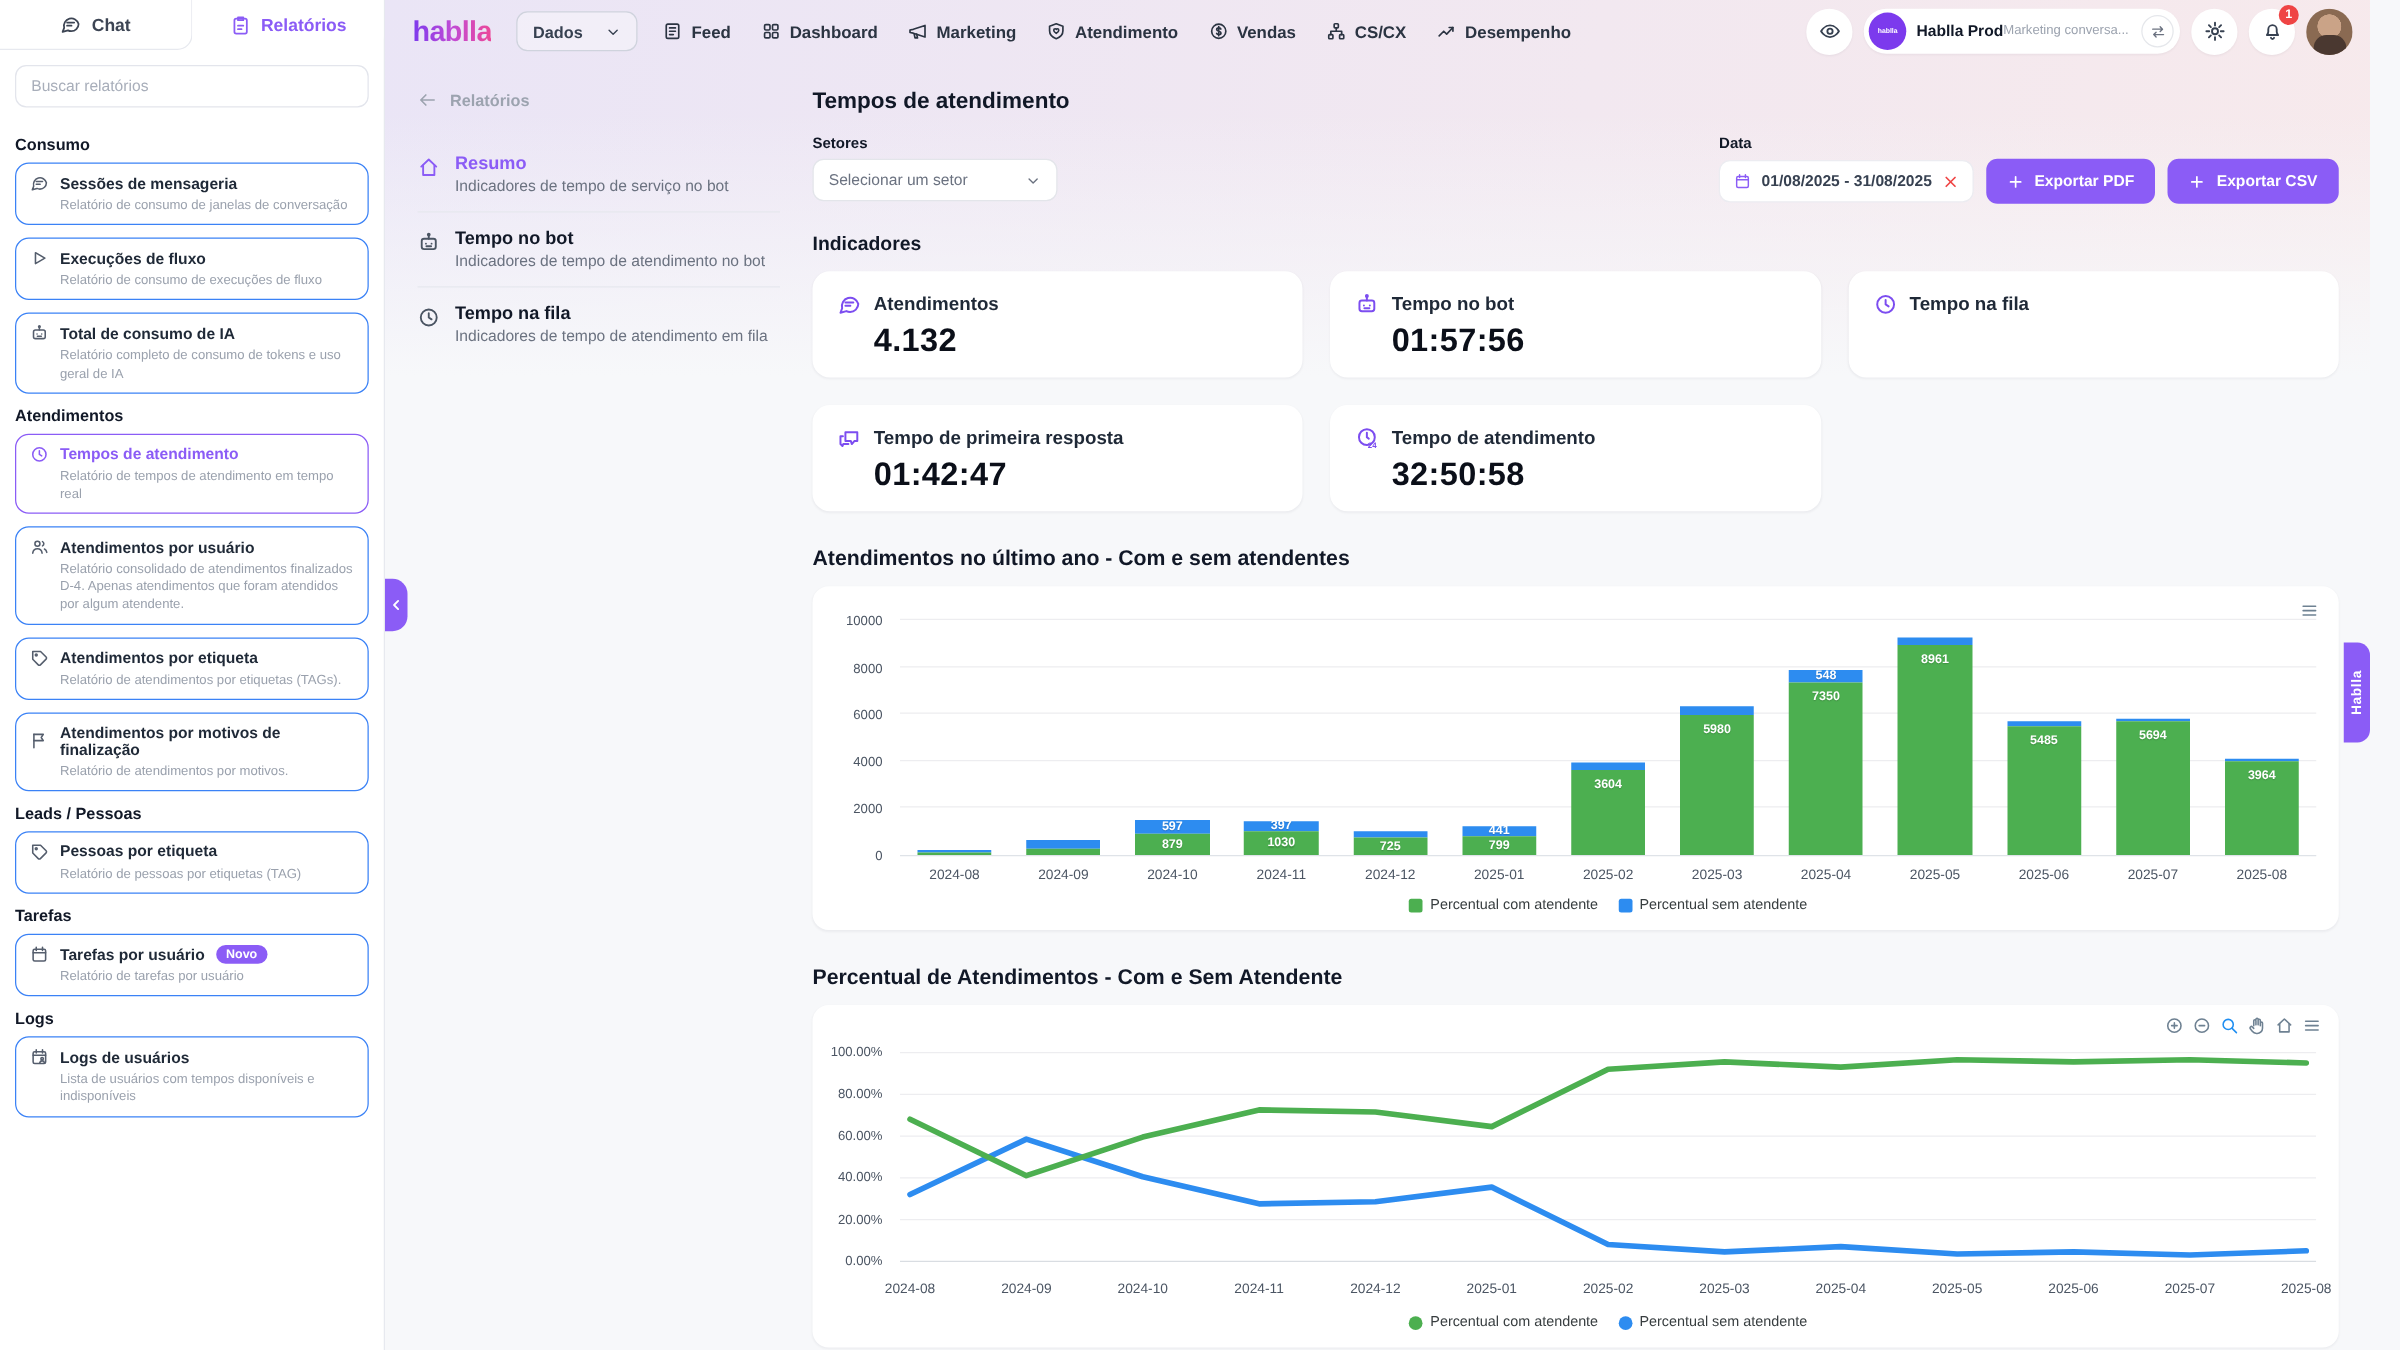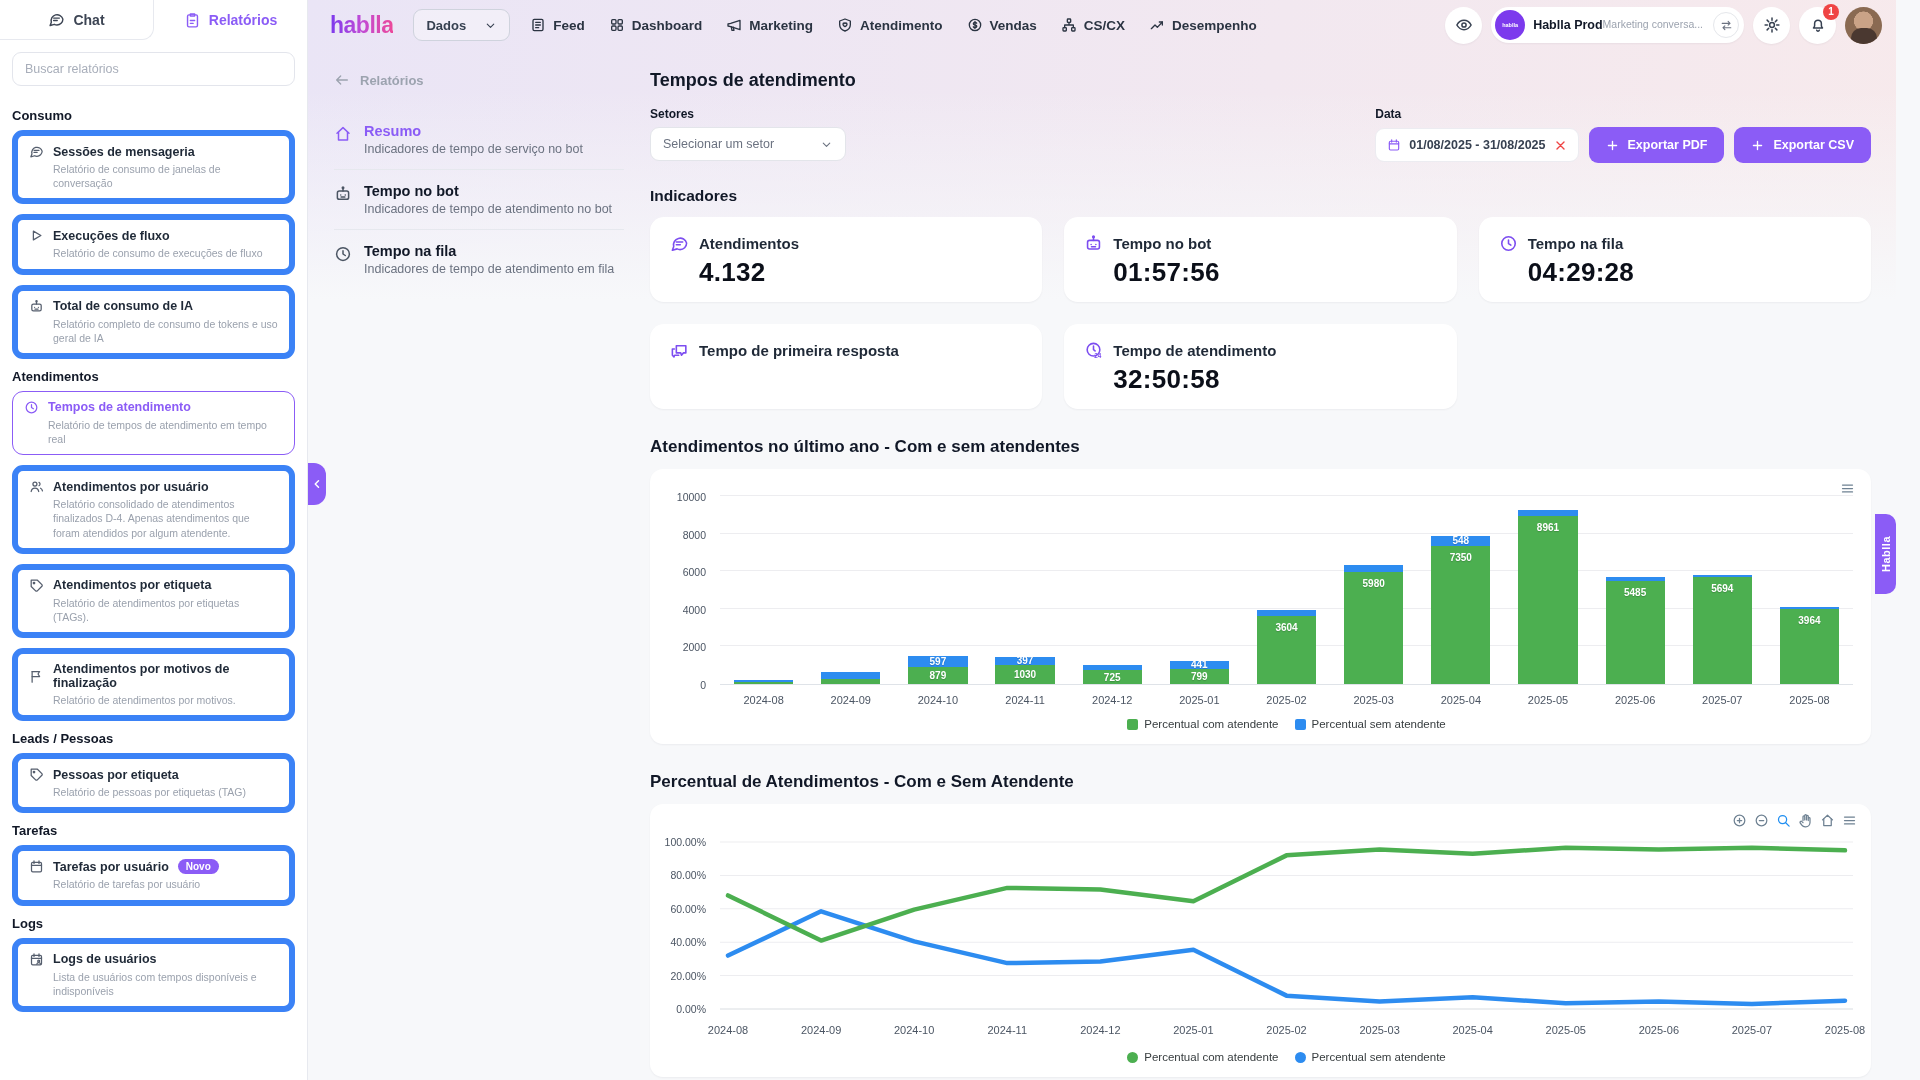"Sessões de mensageria" .side-card { border: 6px solid #3b82f6 -> 1px solid #3b82f6 }
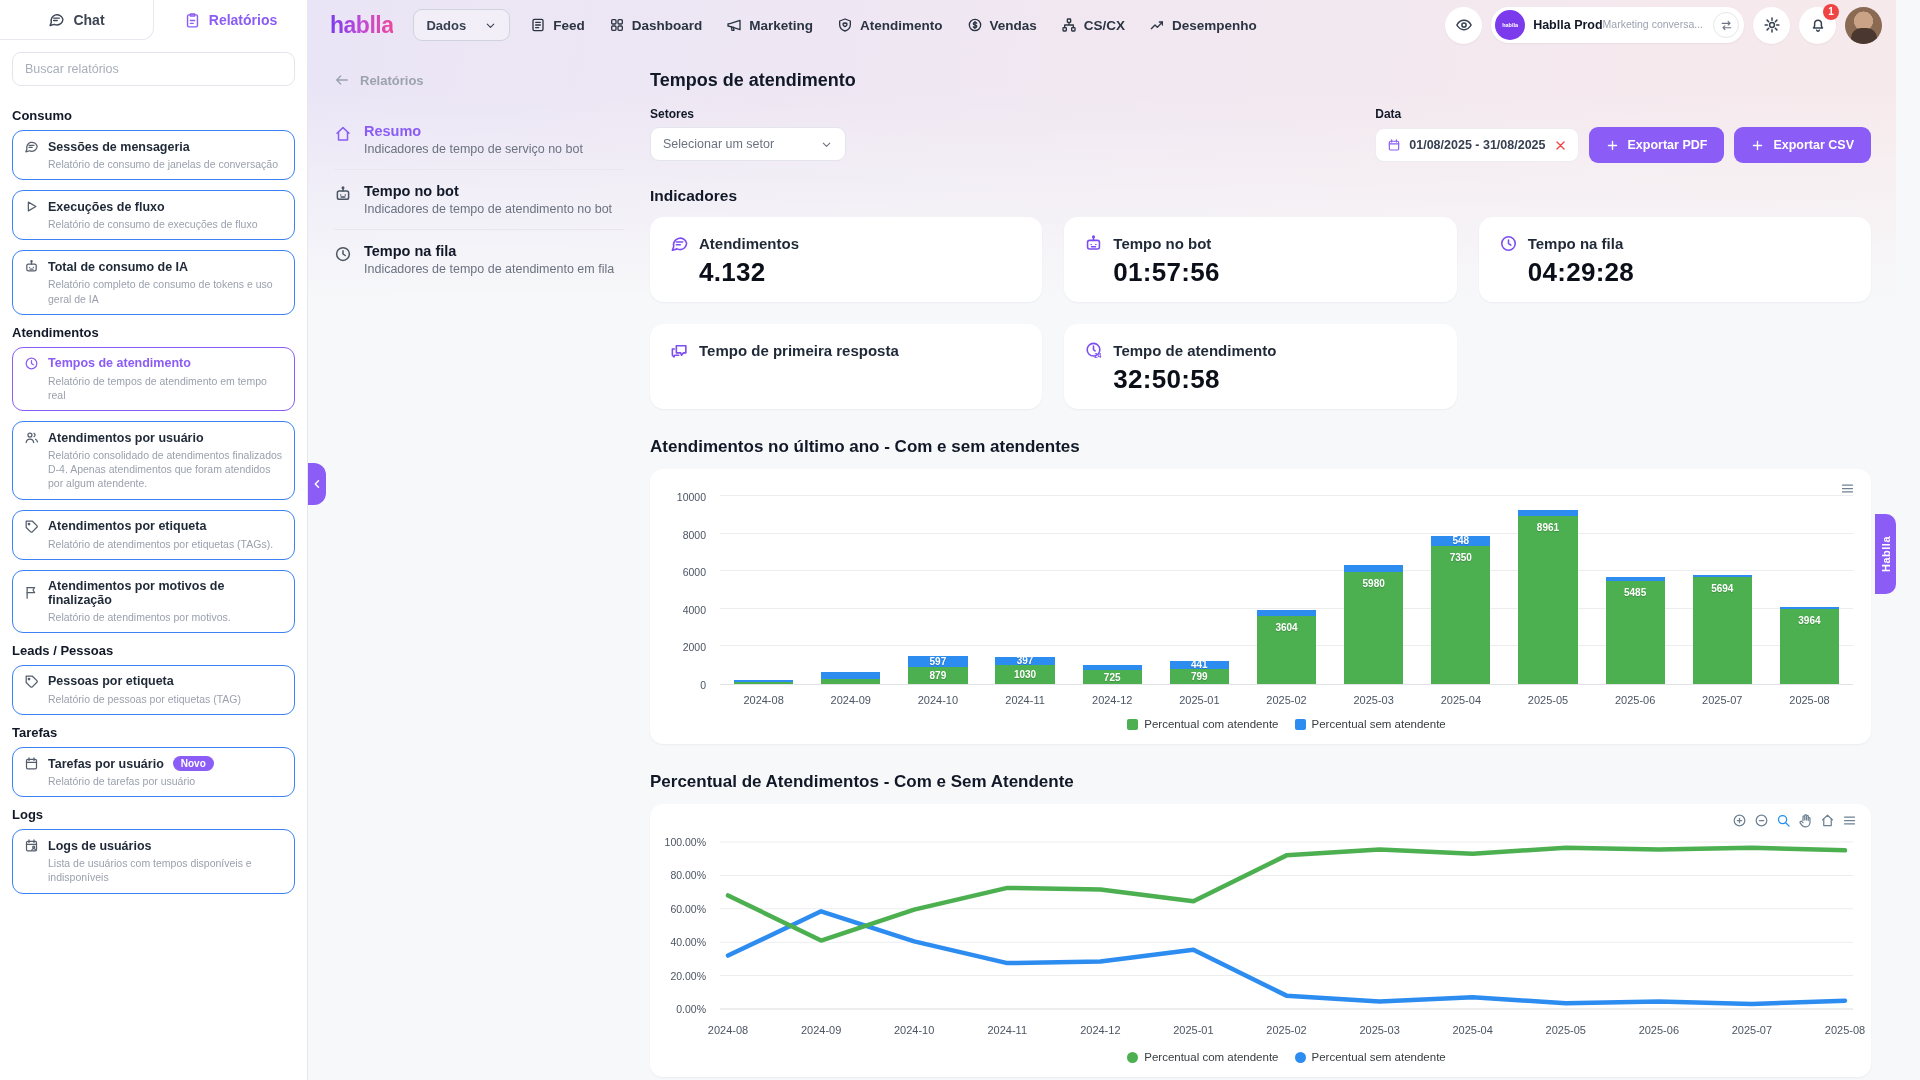"04:29:28" div.ind-value { html: <div>04:29:28</div> -> none }
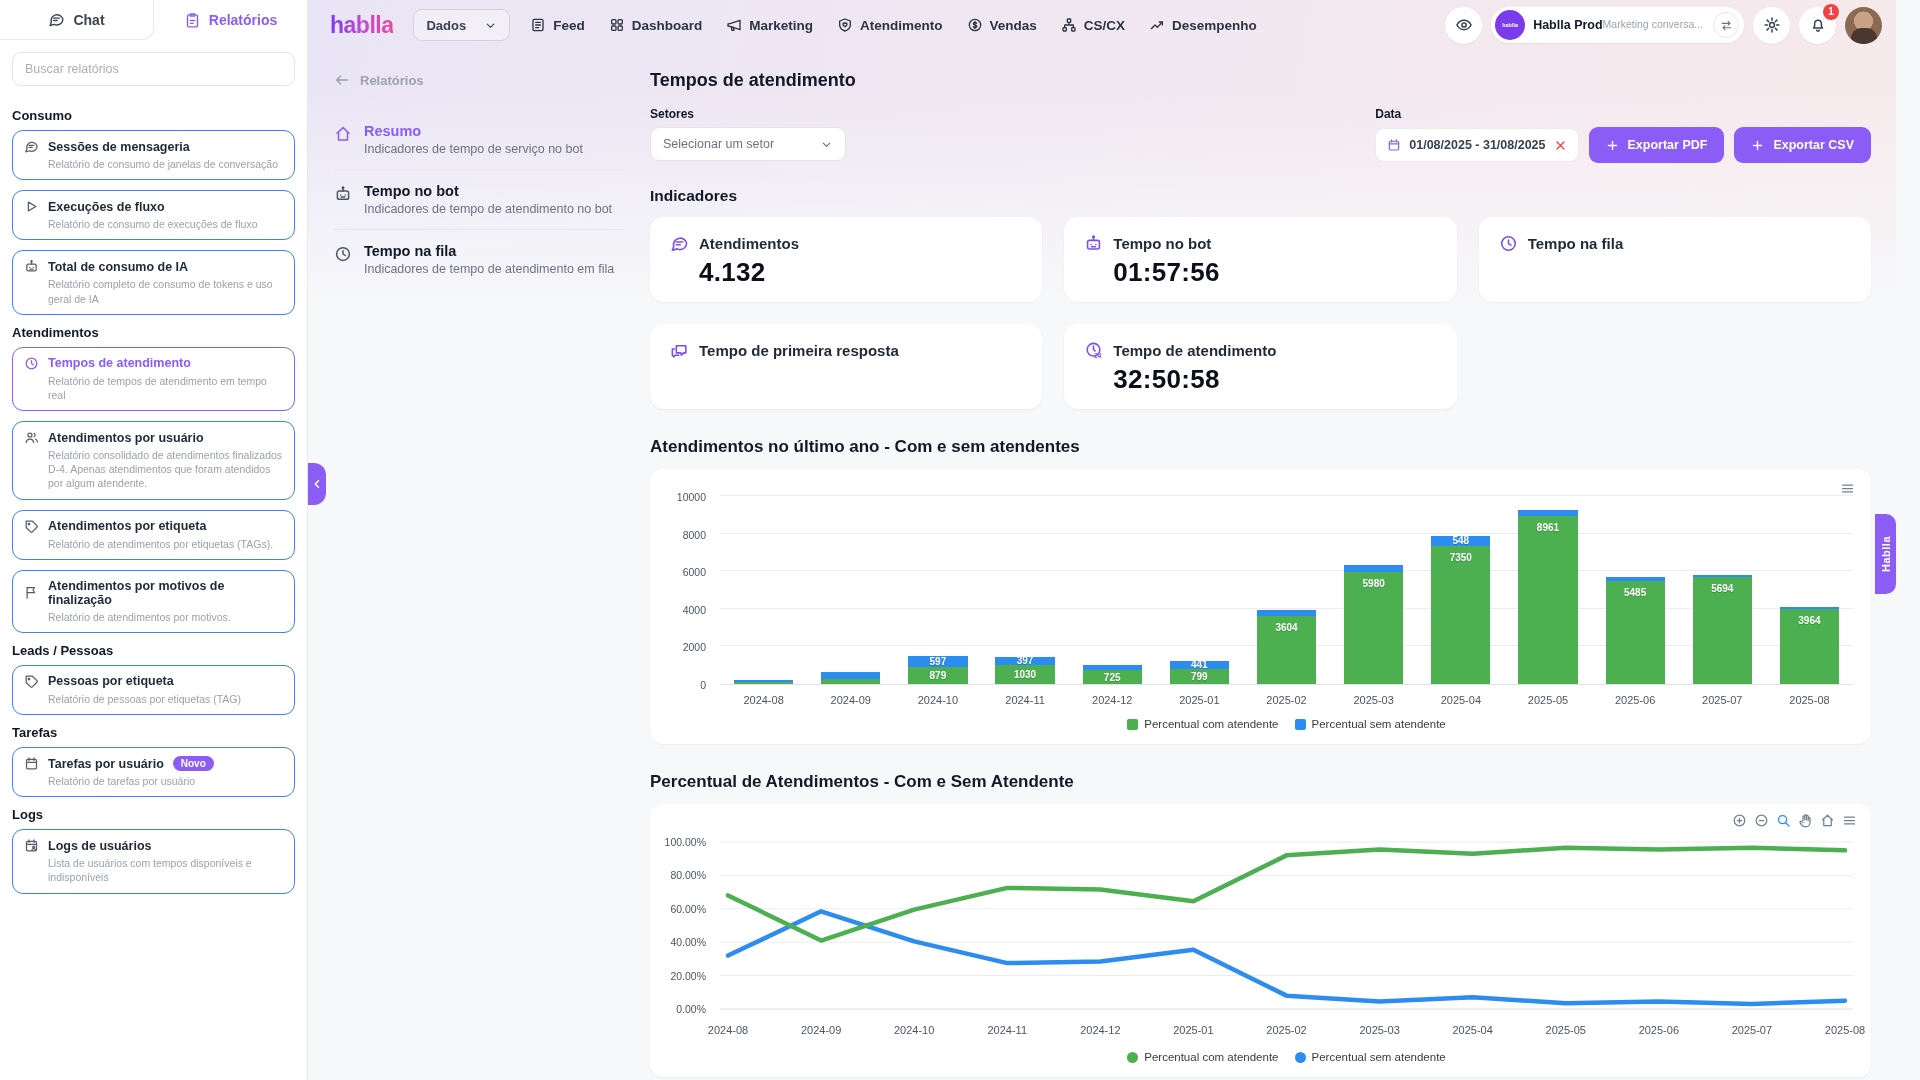"01:42:47" div.ind-value { html: none -> <div>01:42:47</div> }
